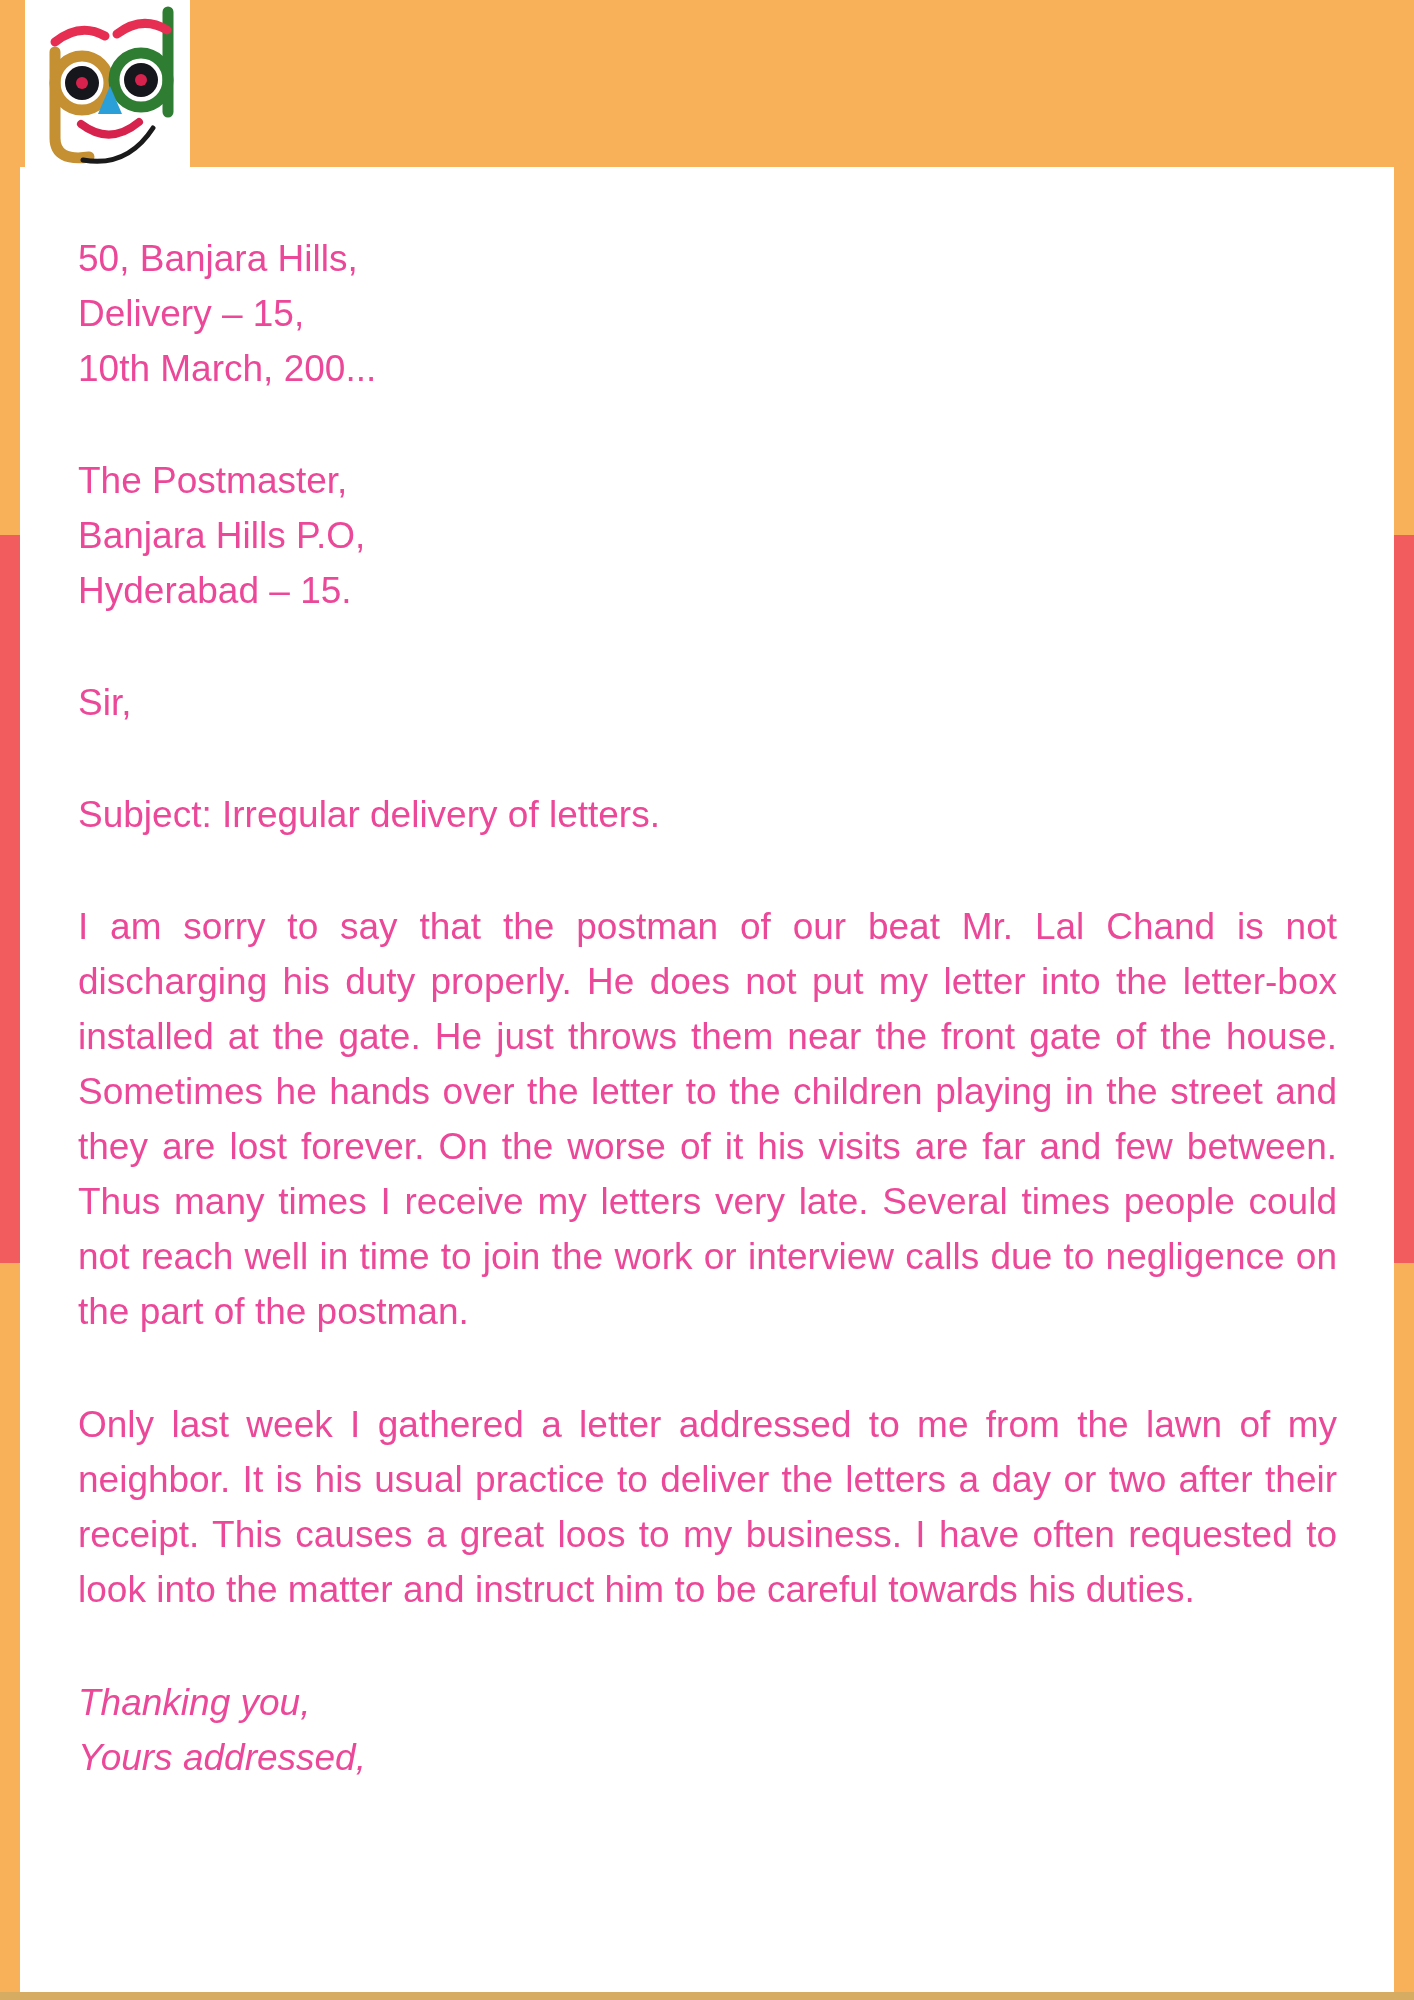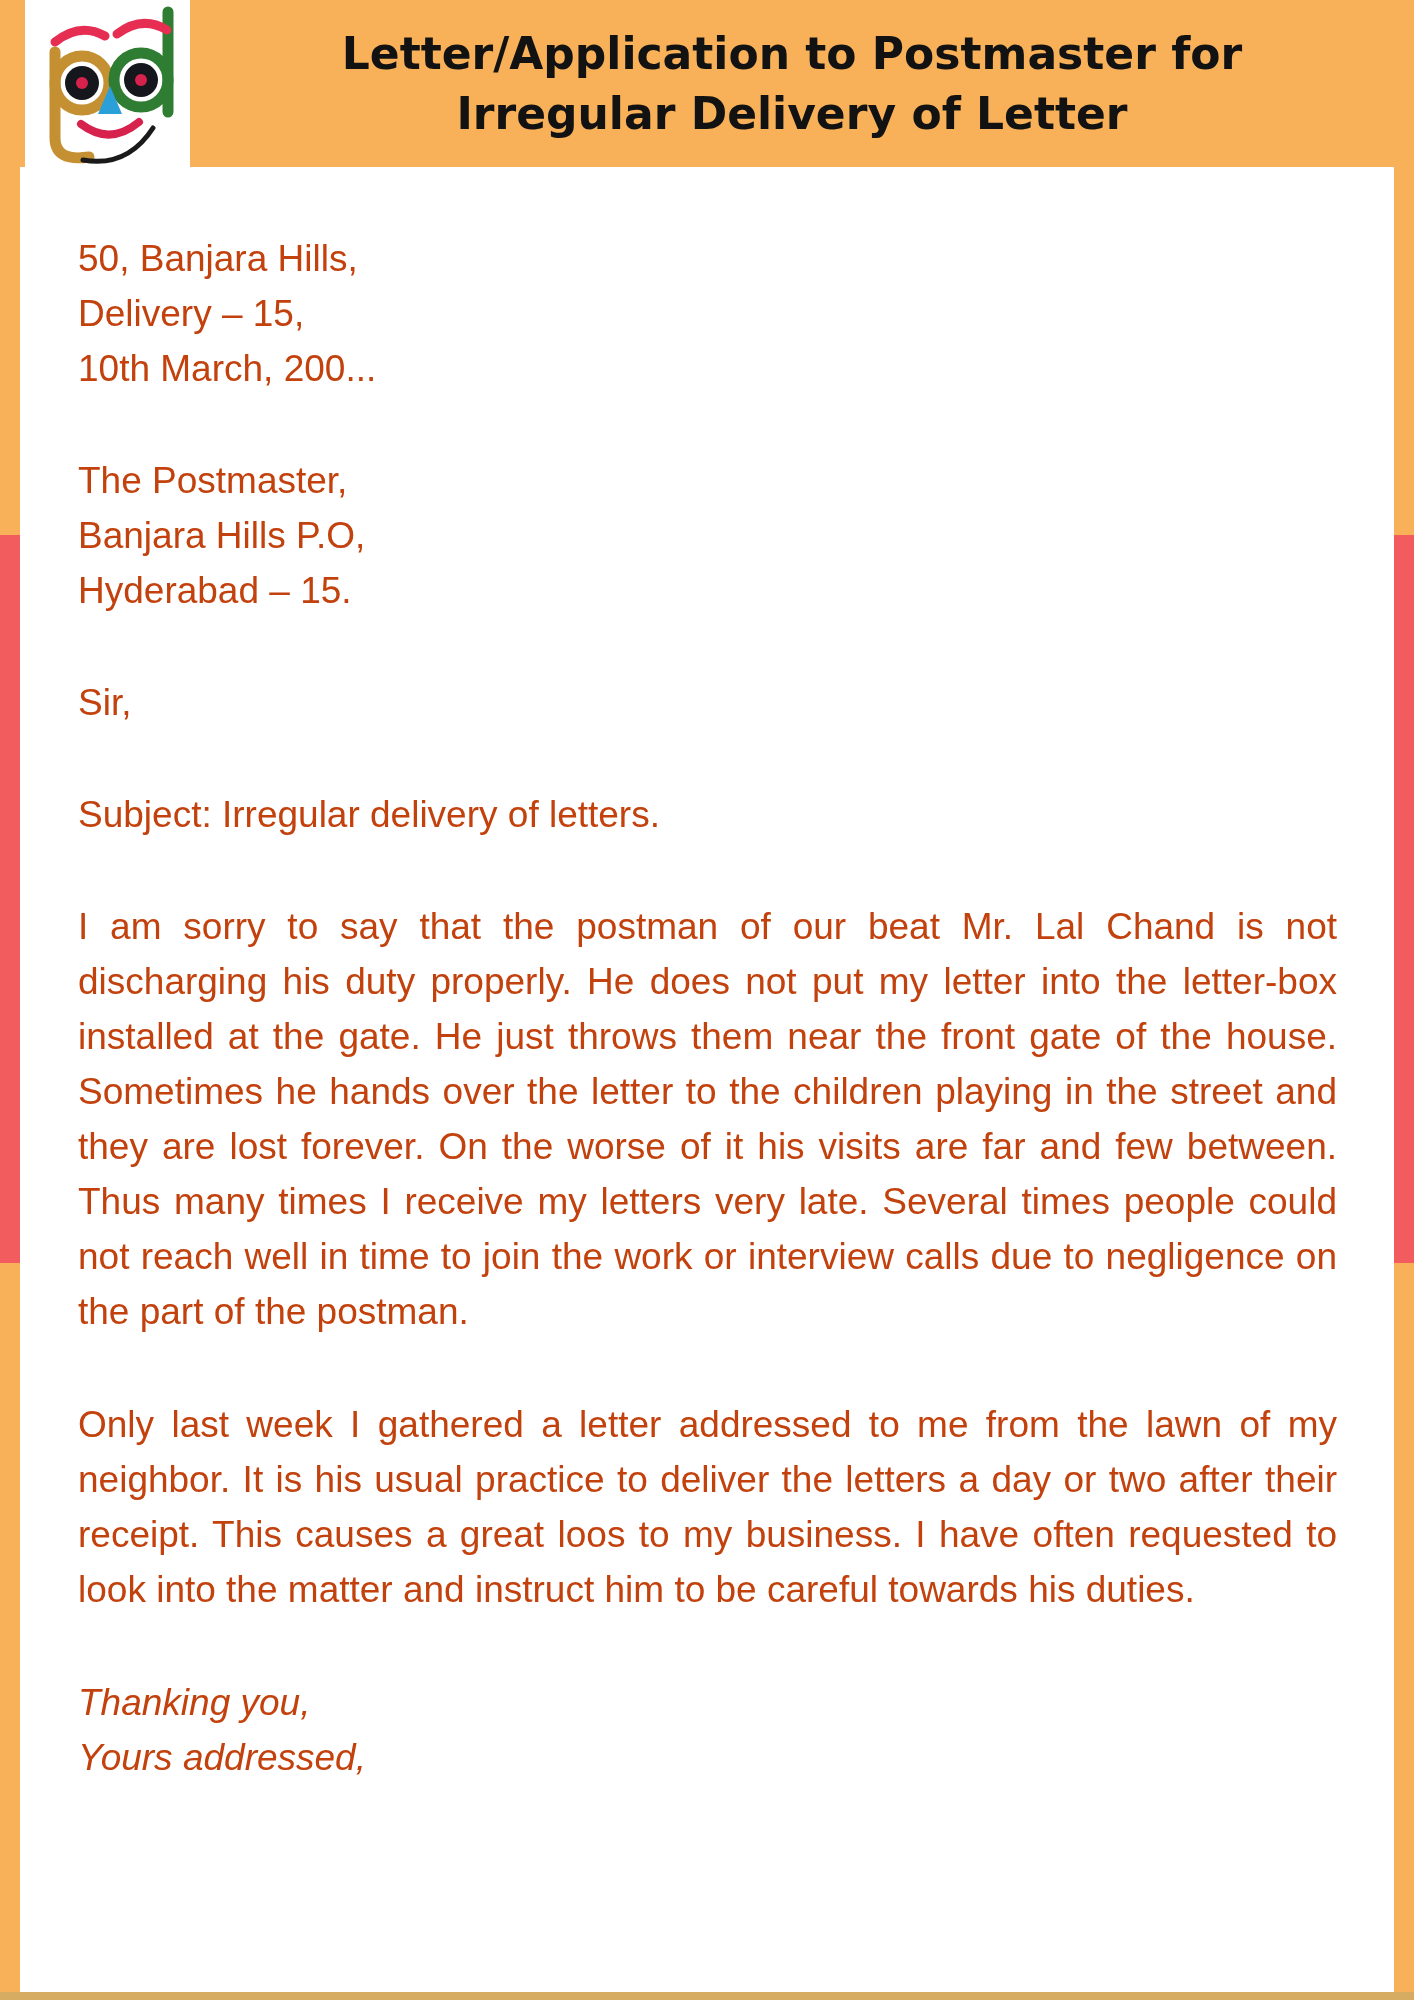"Letter/Application to Postmaster for" h1.title { html: <h1> <span>Letter/Application to Postmaster for</span> <span>Irregular Delivery of Letter</span> </h1> -> none }
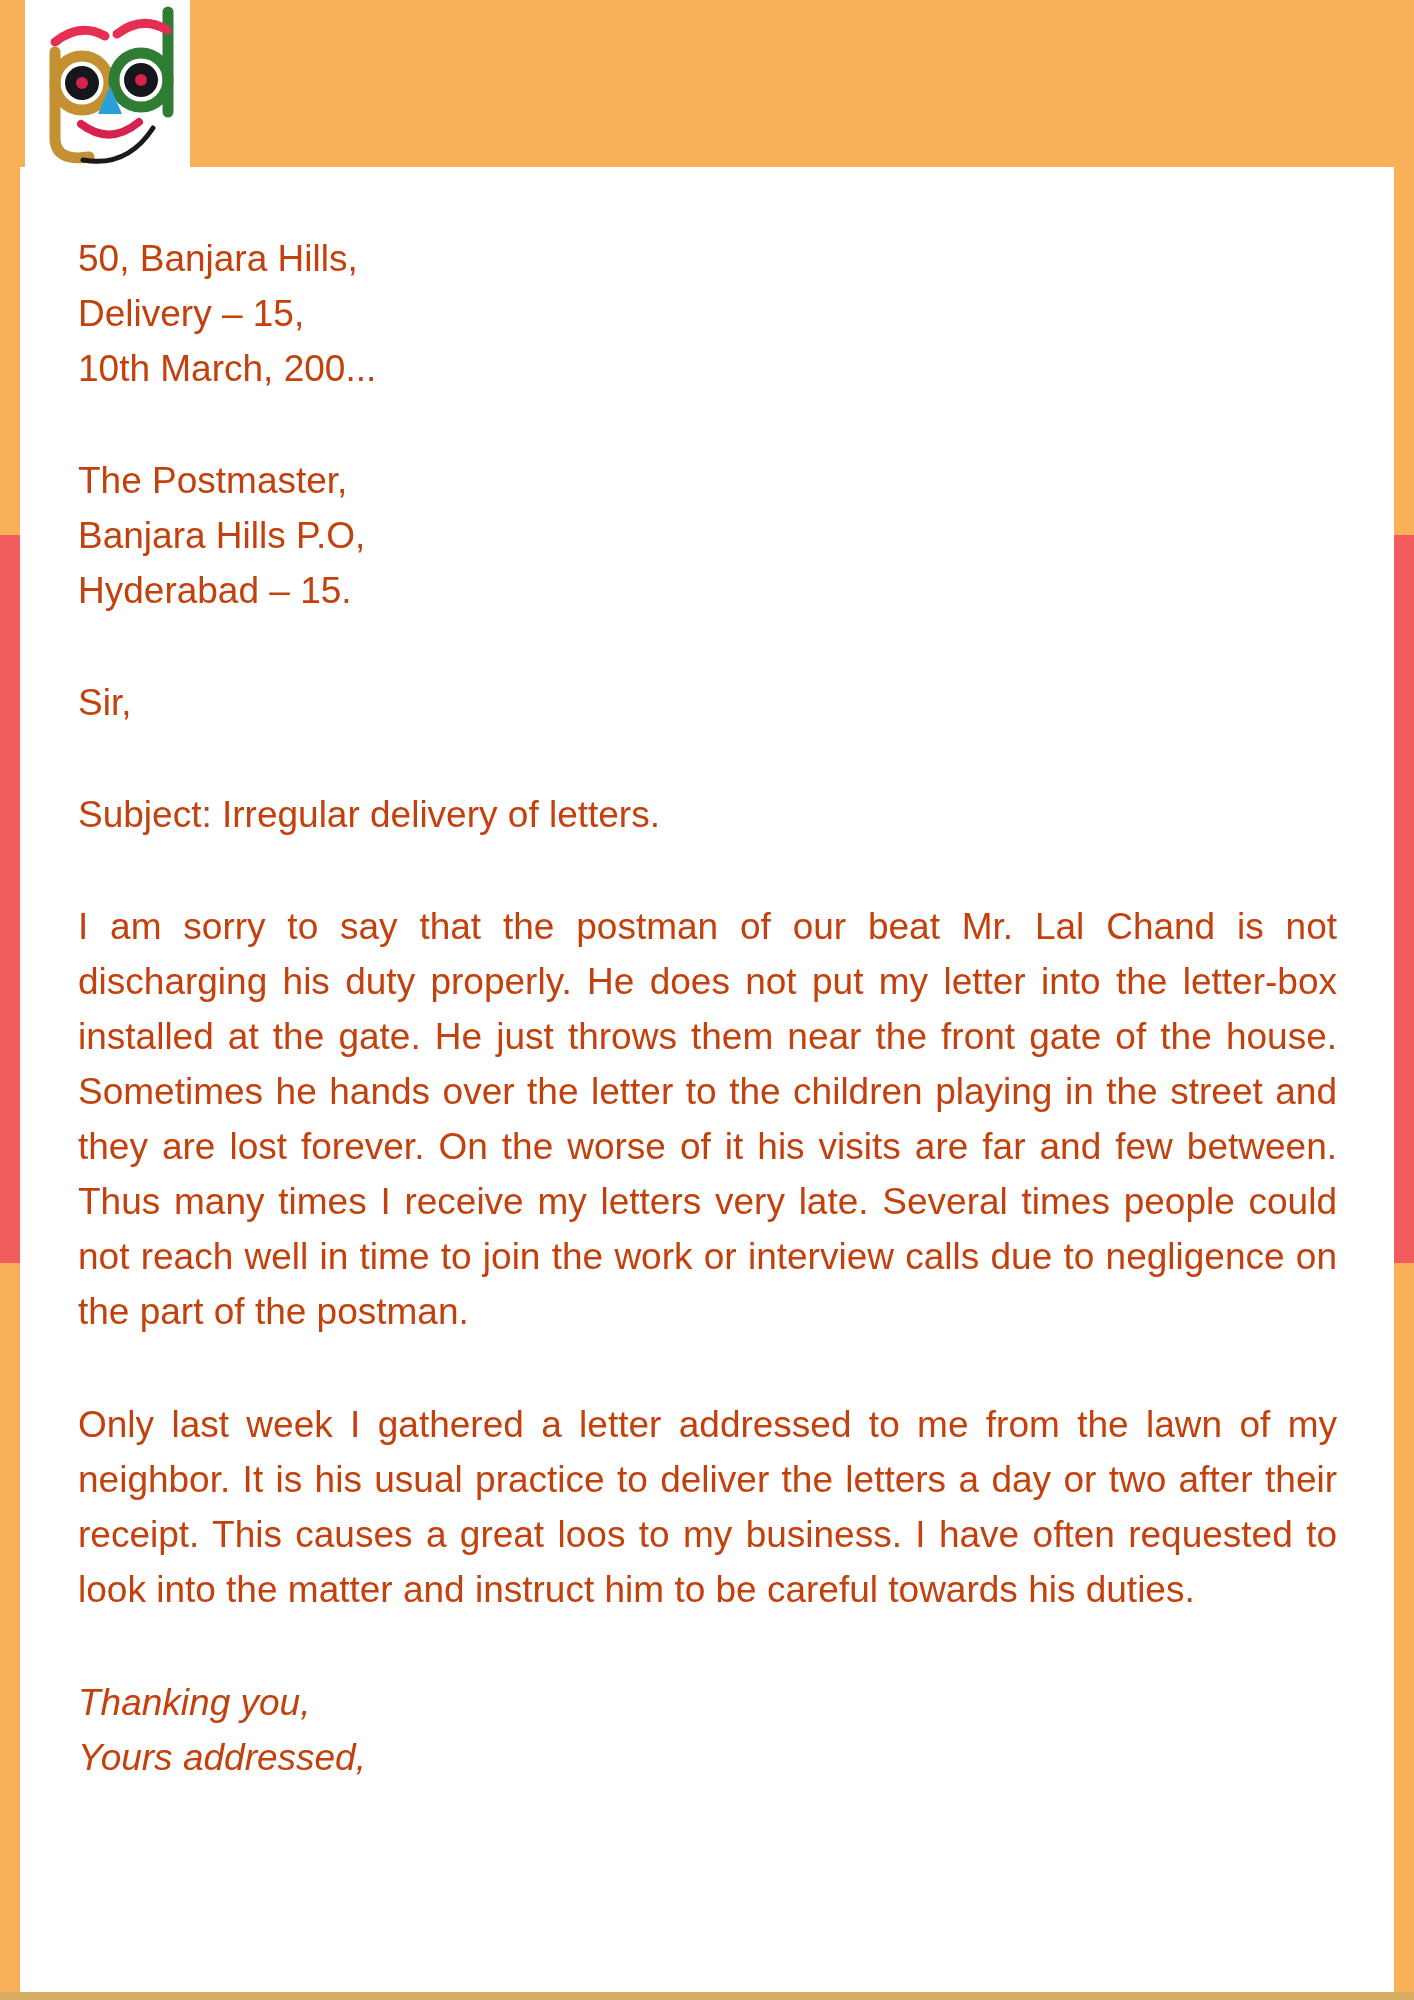"50, Banjara Hills," .letter { color: #c2410c -> #ec4899 }
